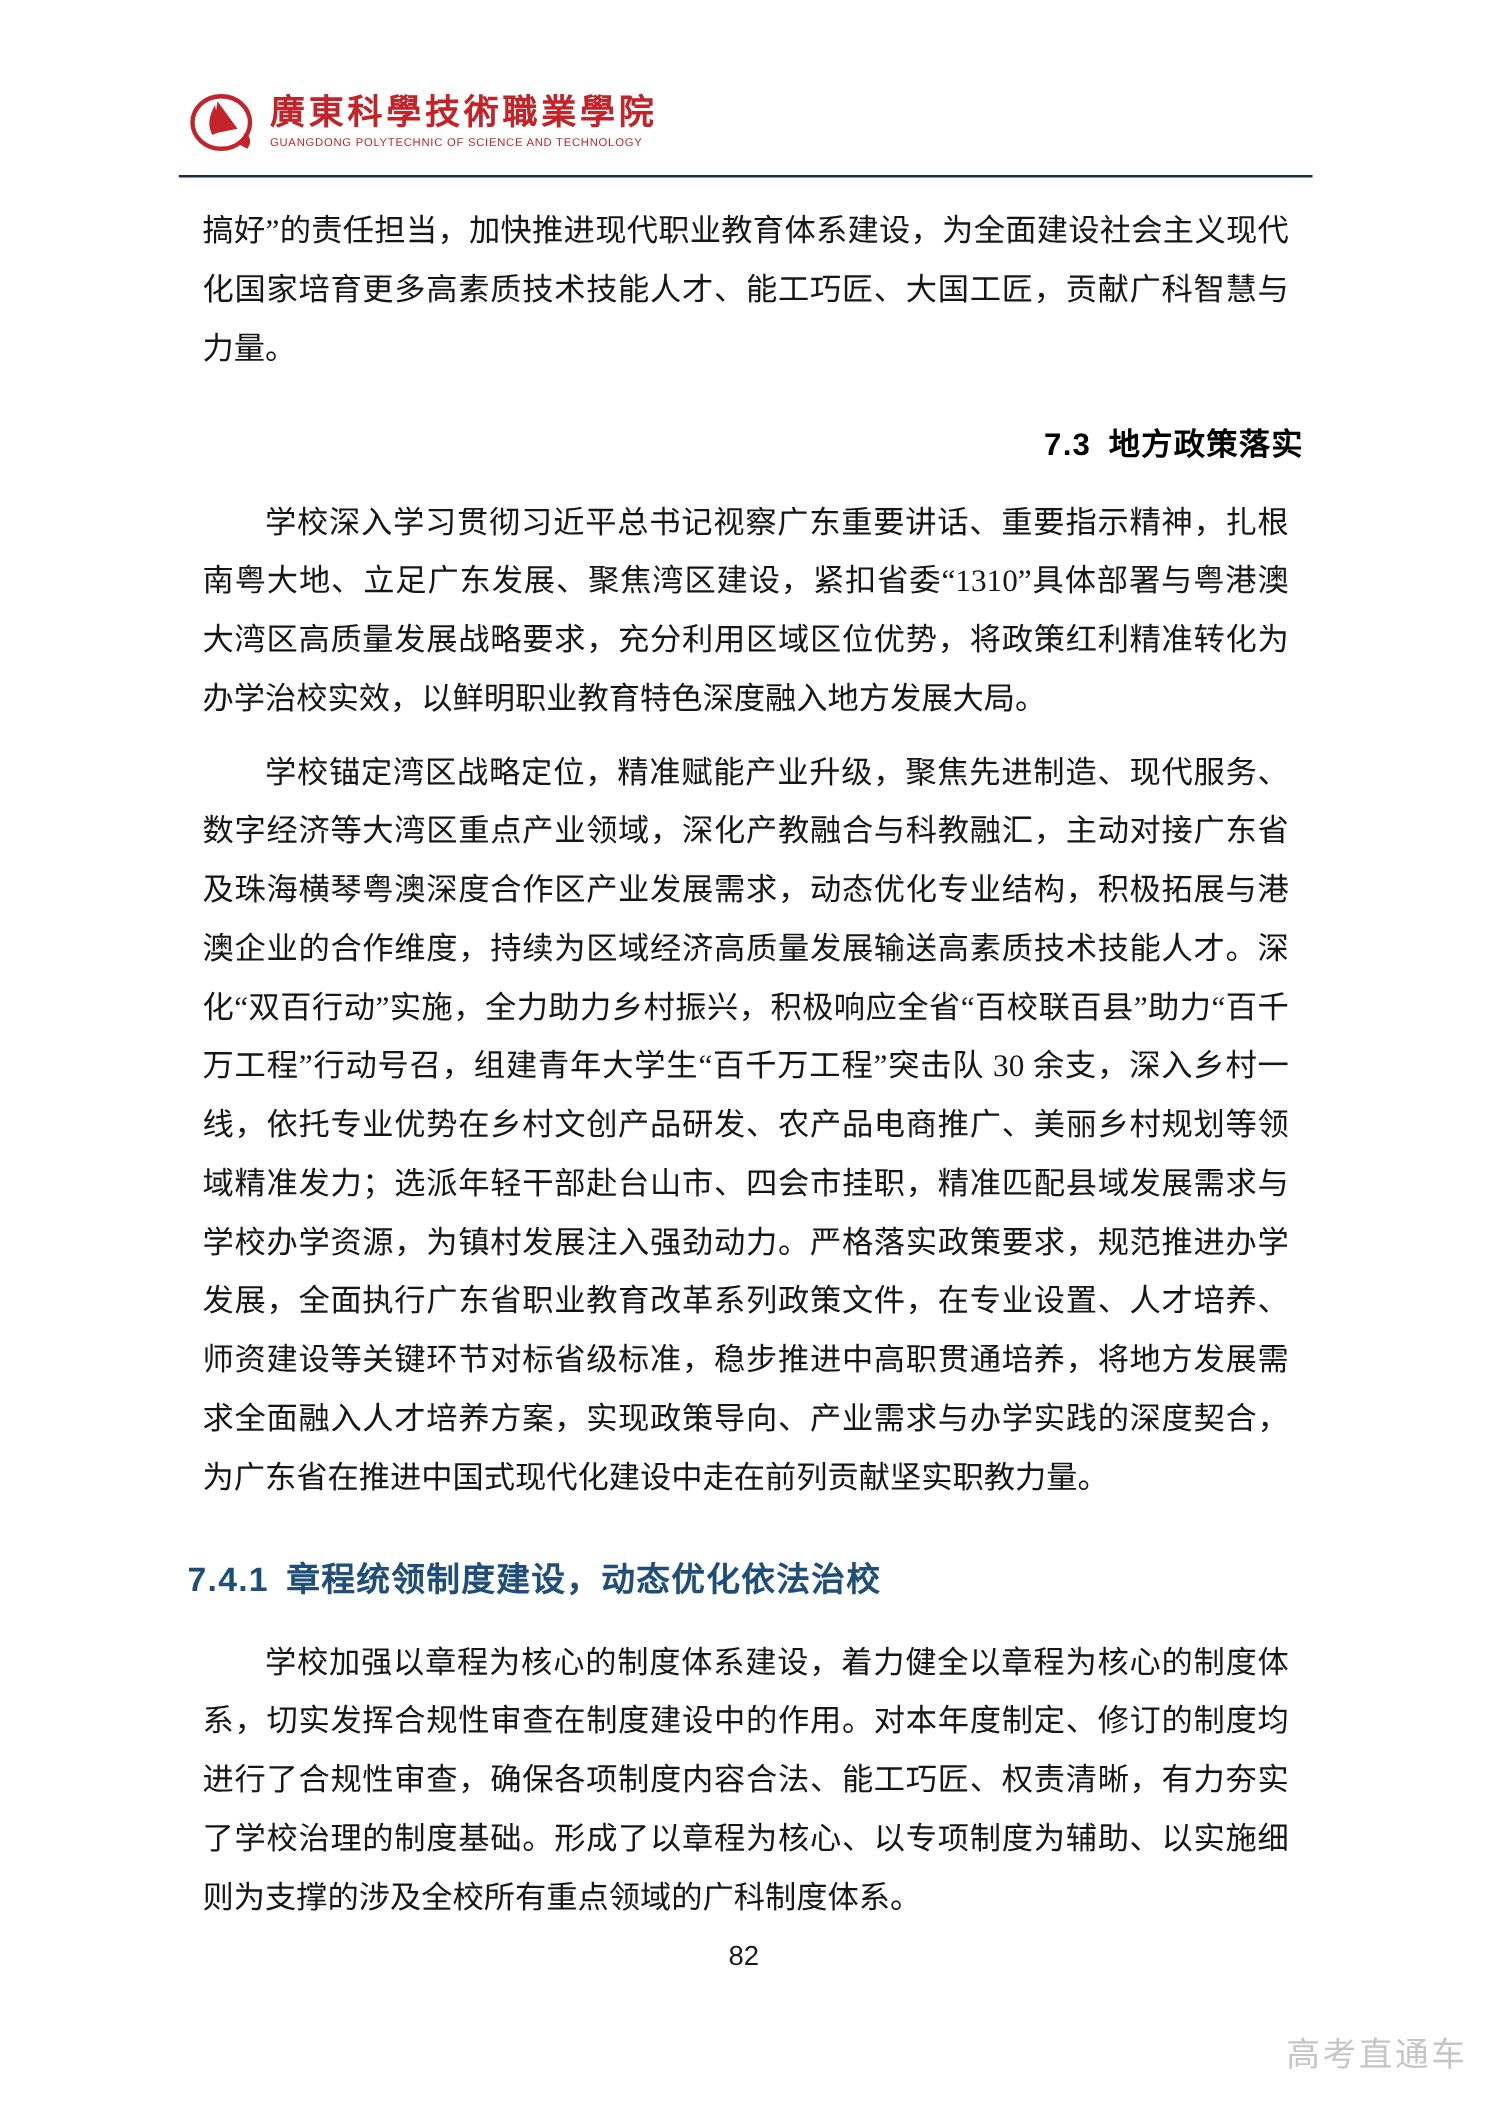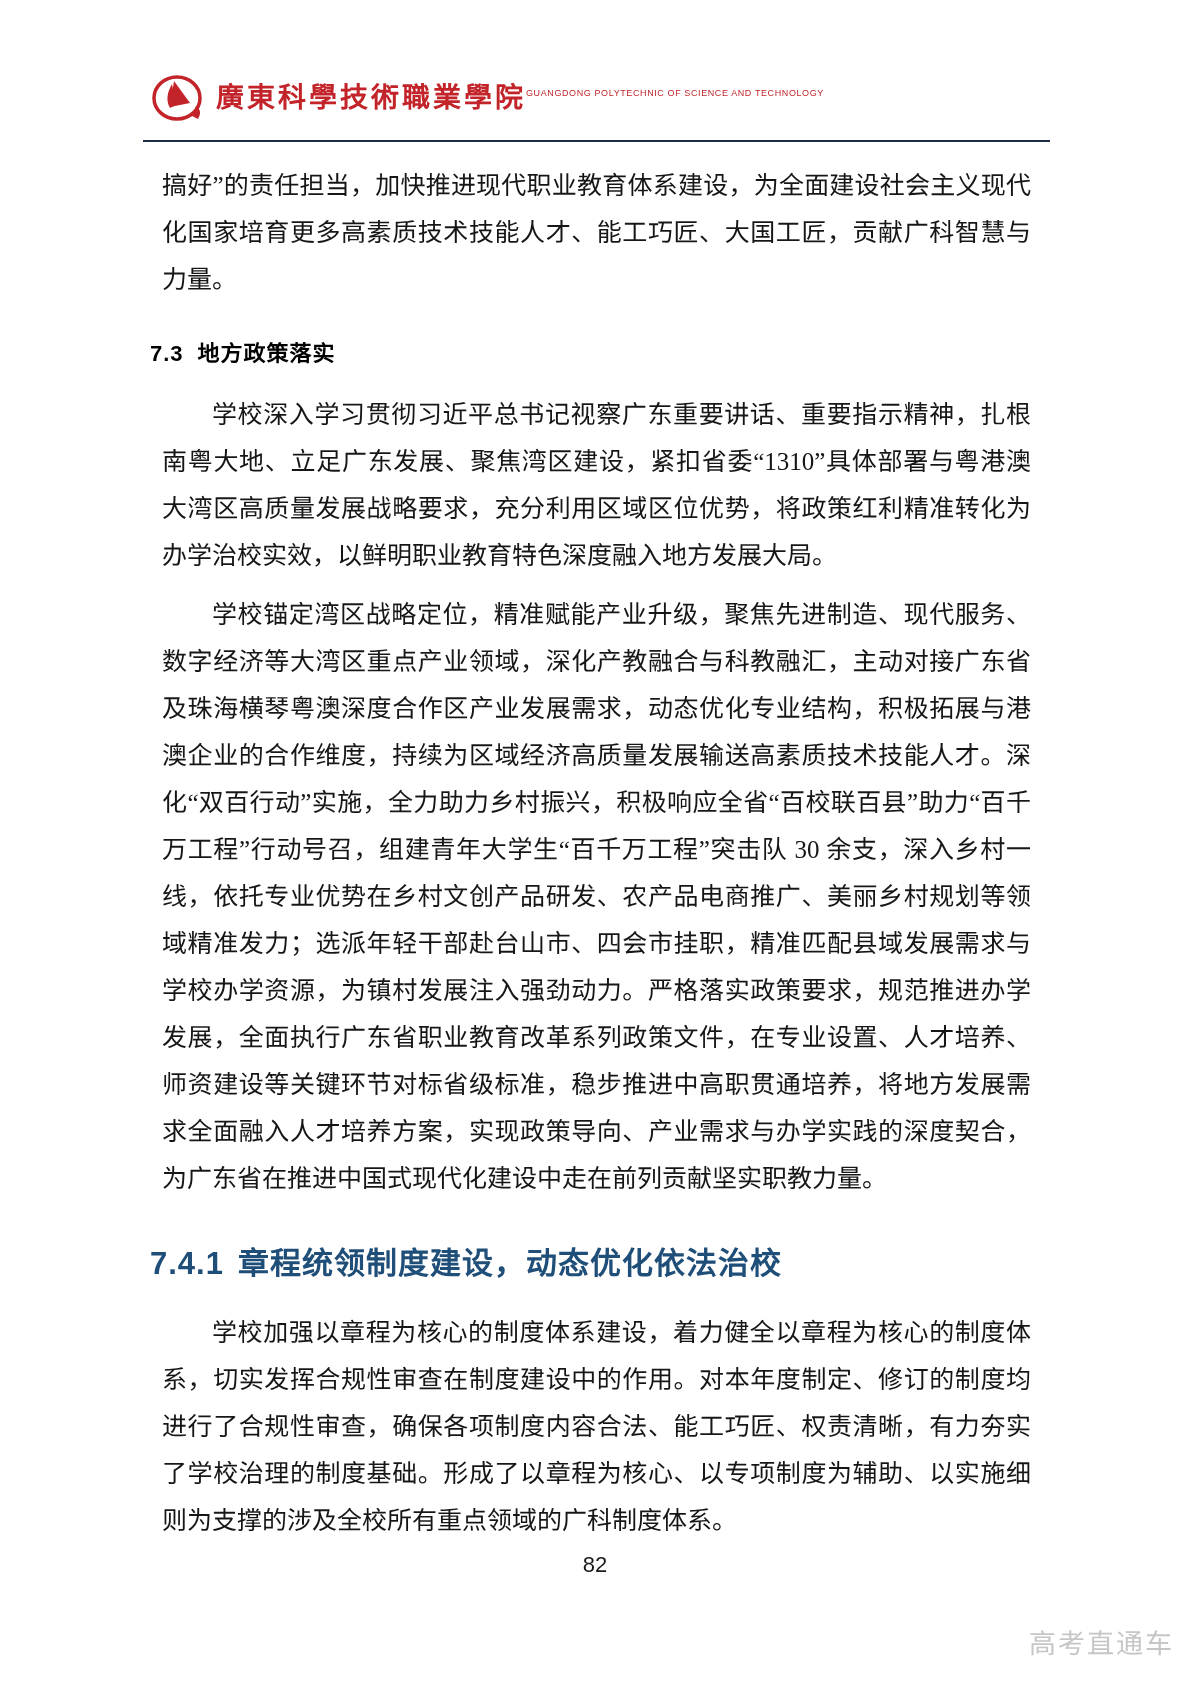"廣東科學技術職業學院" .logo-texts { flex-direction: none -> column }
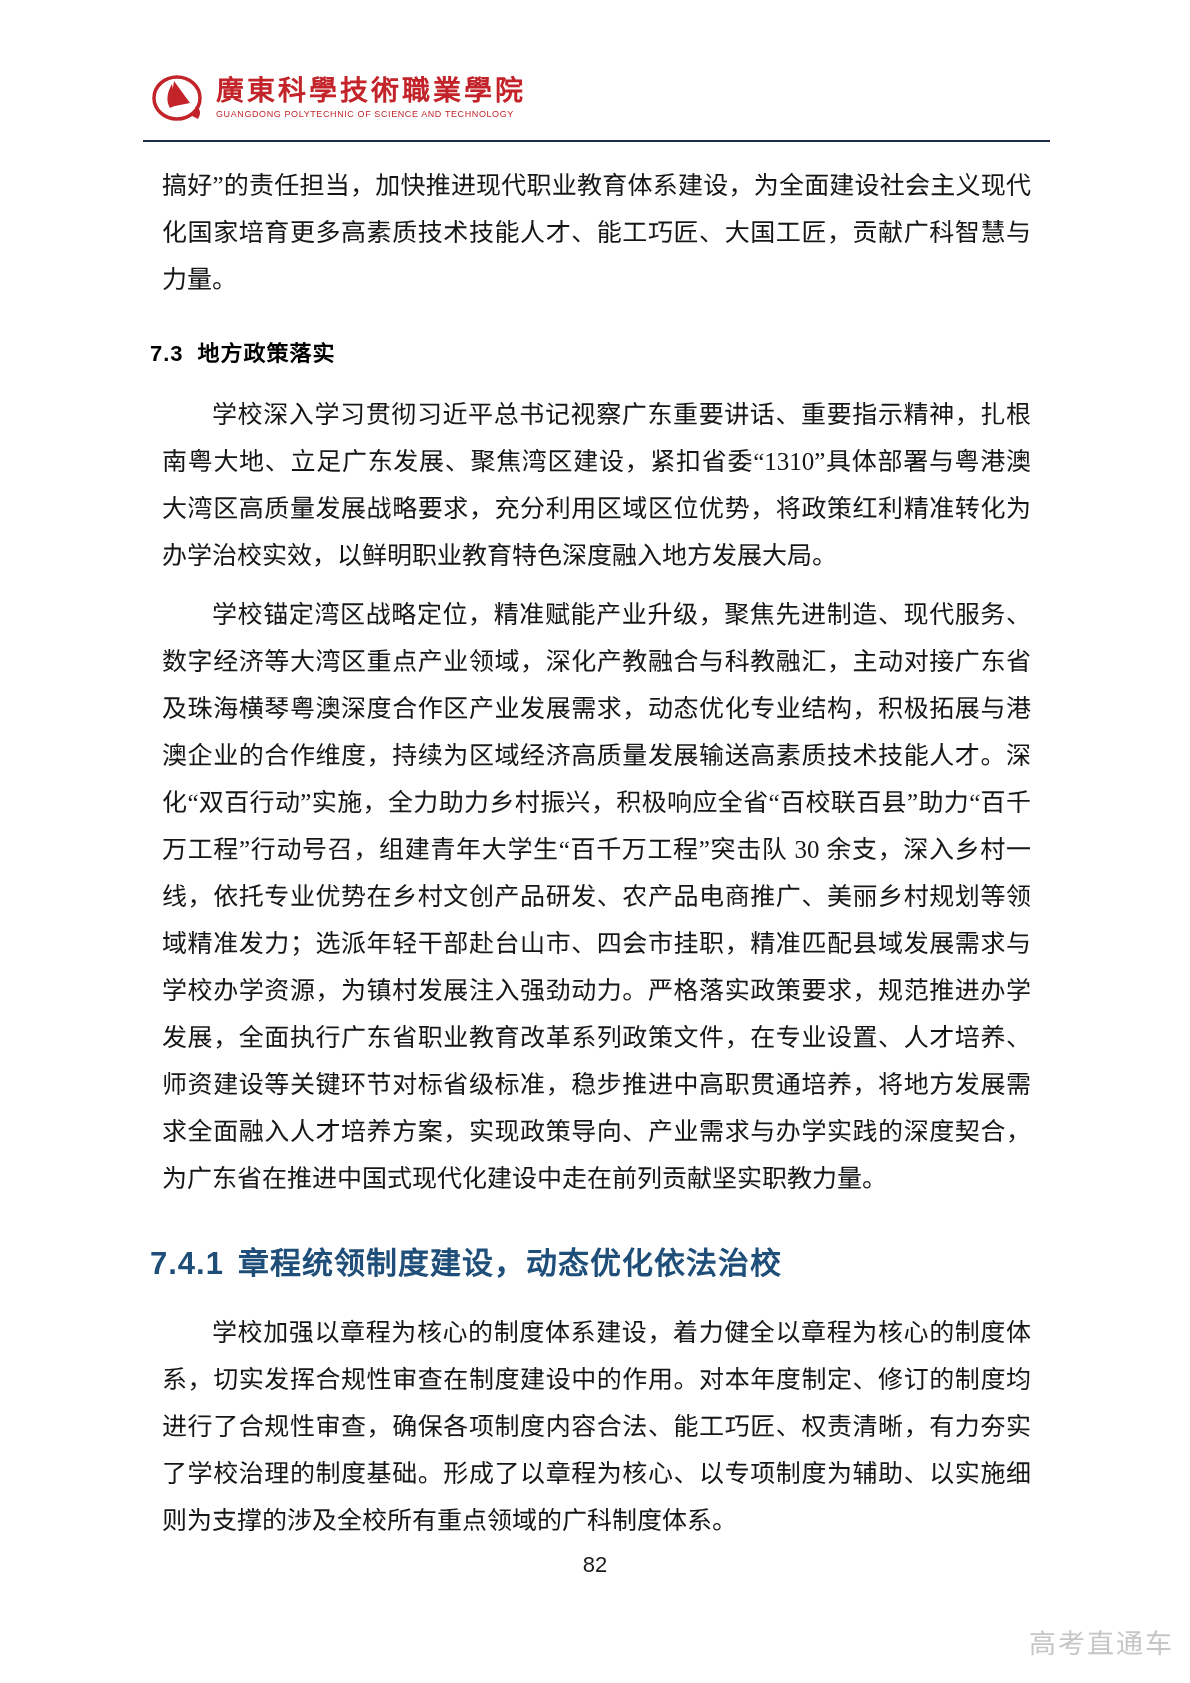"7.3 地方政策落实" h2.sec-heading { font-size: 22px -> 25px; text-align: none -> right }
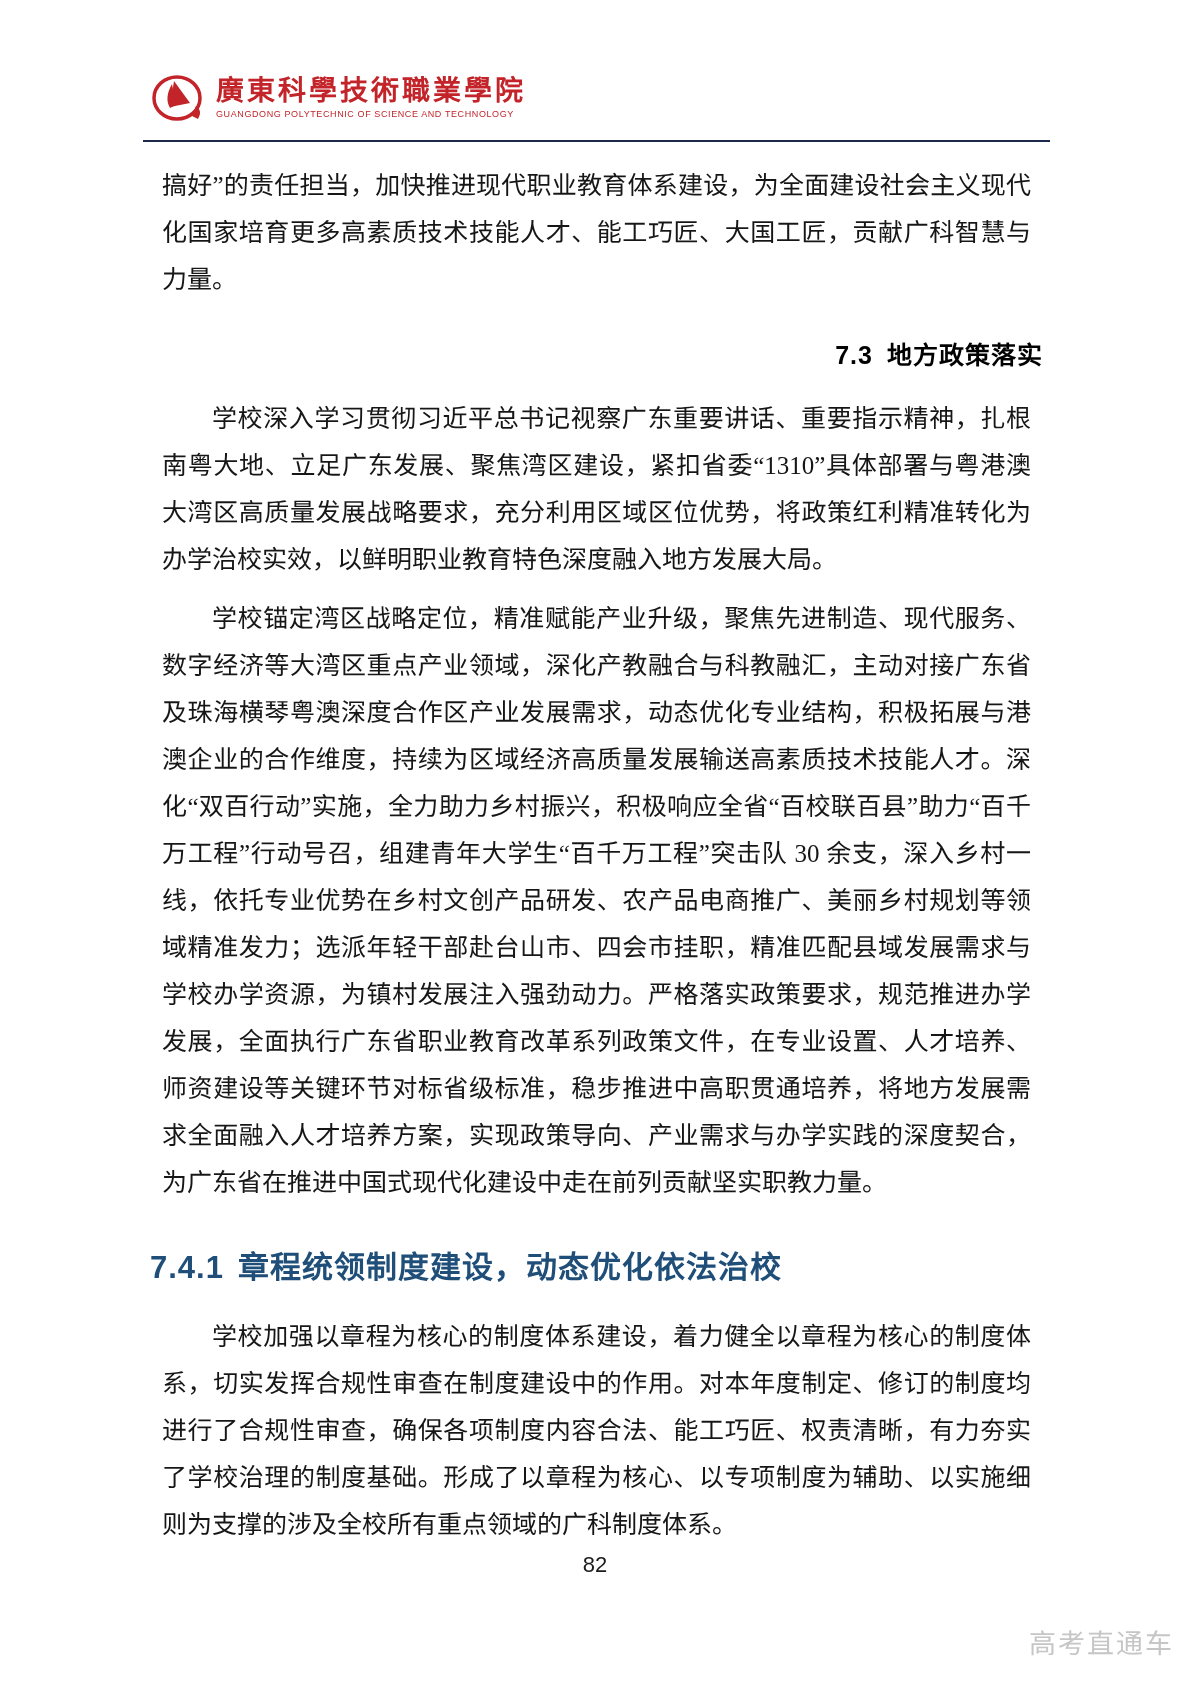"7.4.1 章程统领制度建设，动态优化依法治校" h3.subsec-heading { font-size: 31px -> 27px }
